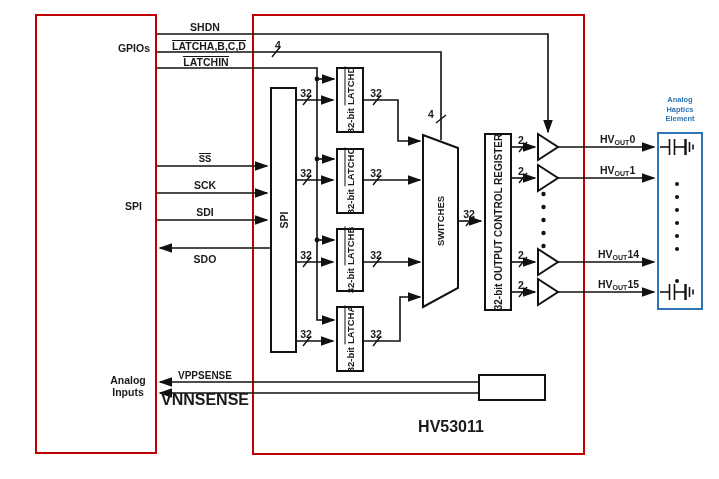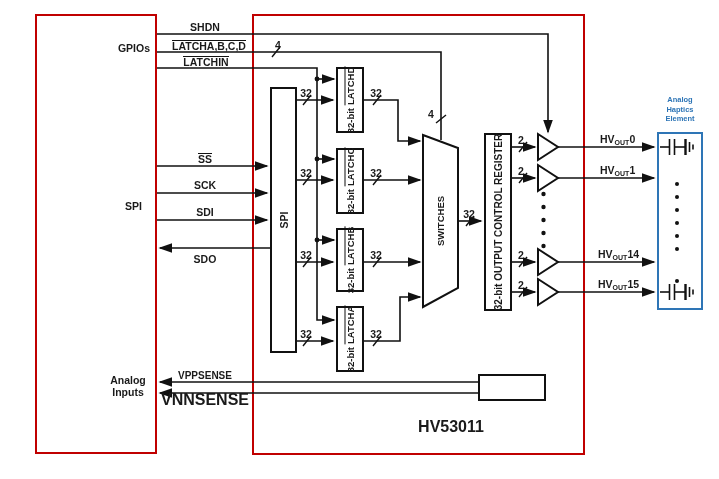"SS" div.lbl { font-family: none -> Liberation Mono, monospace }
